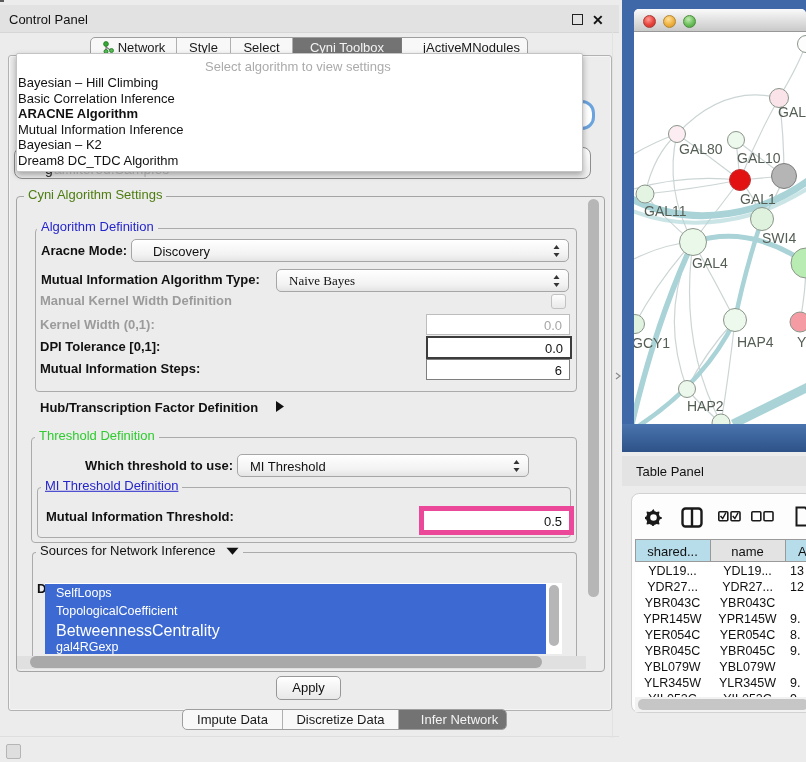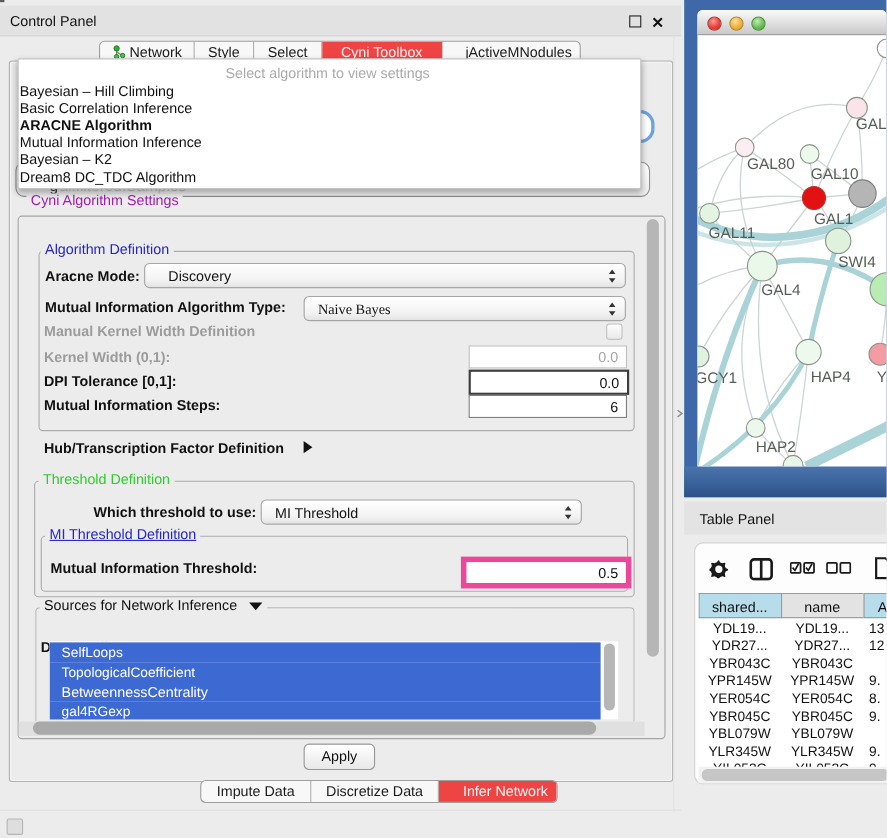"Cyni Toolbox" .seg .sel { background: #ef4444 -> #737373 }
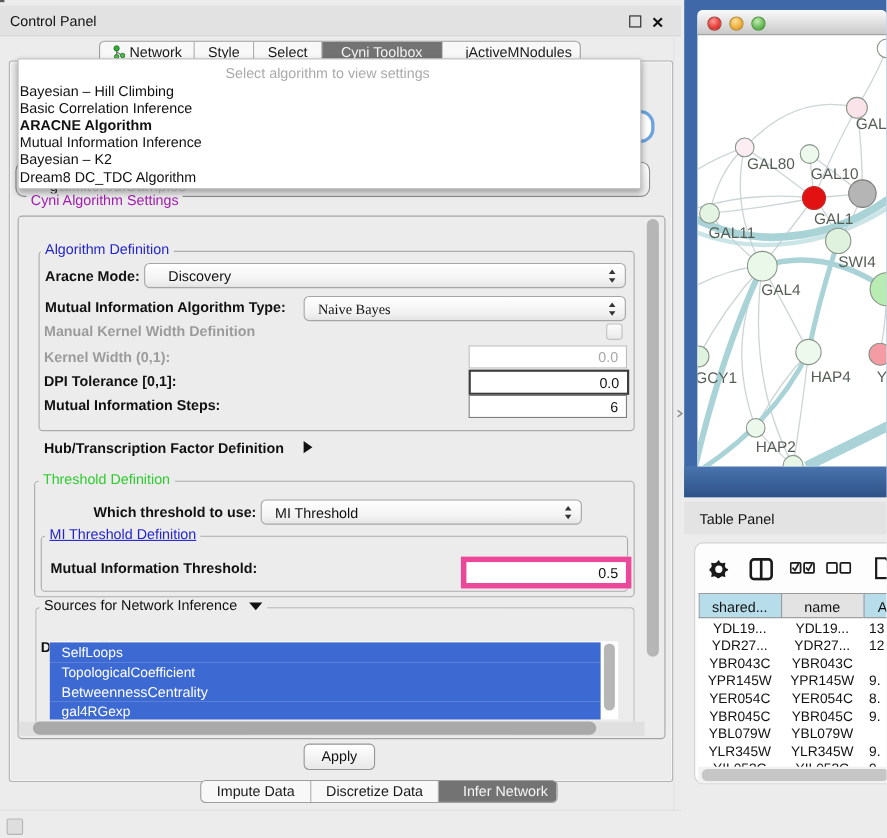"Cyni Algorithm Settings" div.gtitle { color: #a21caf -> #4d7c0f; top: 184px -> 196px }
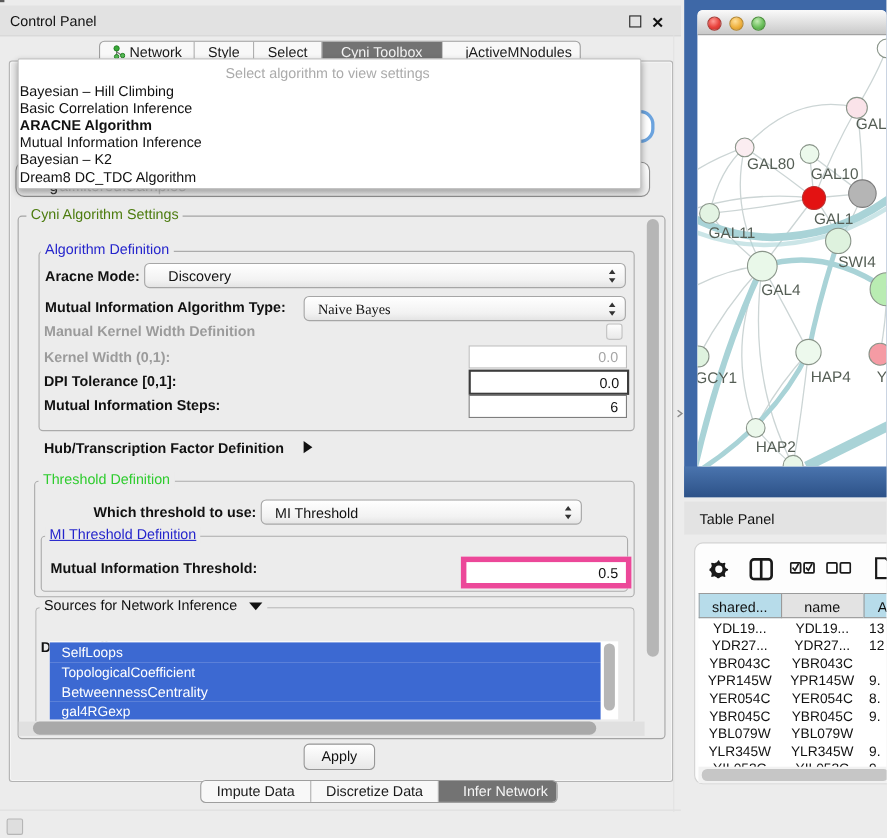"BetweennessCentrality" div.lbl { font-size: 13px -> 16px }
